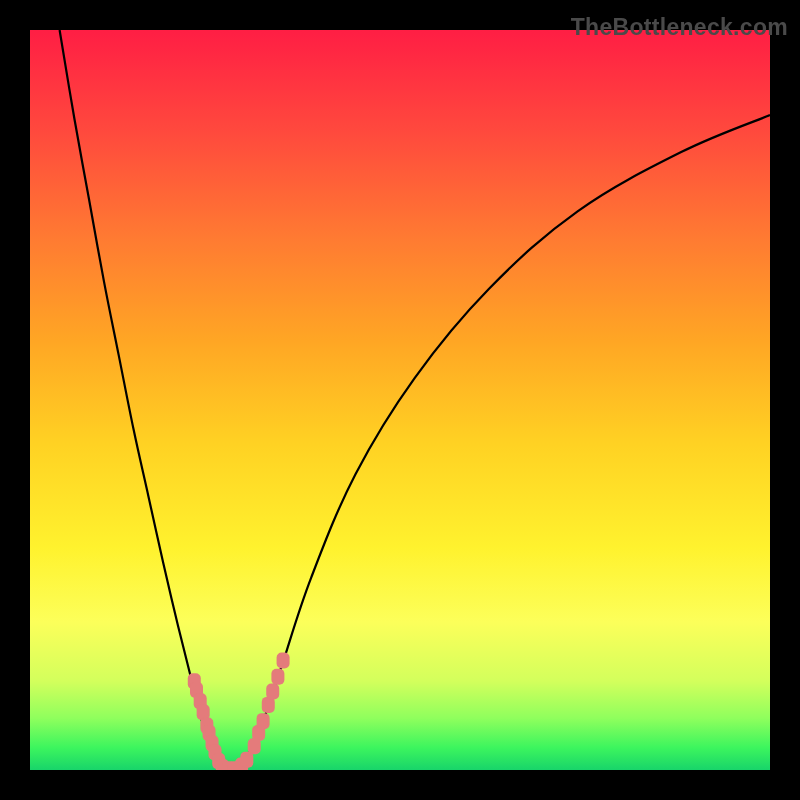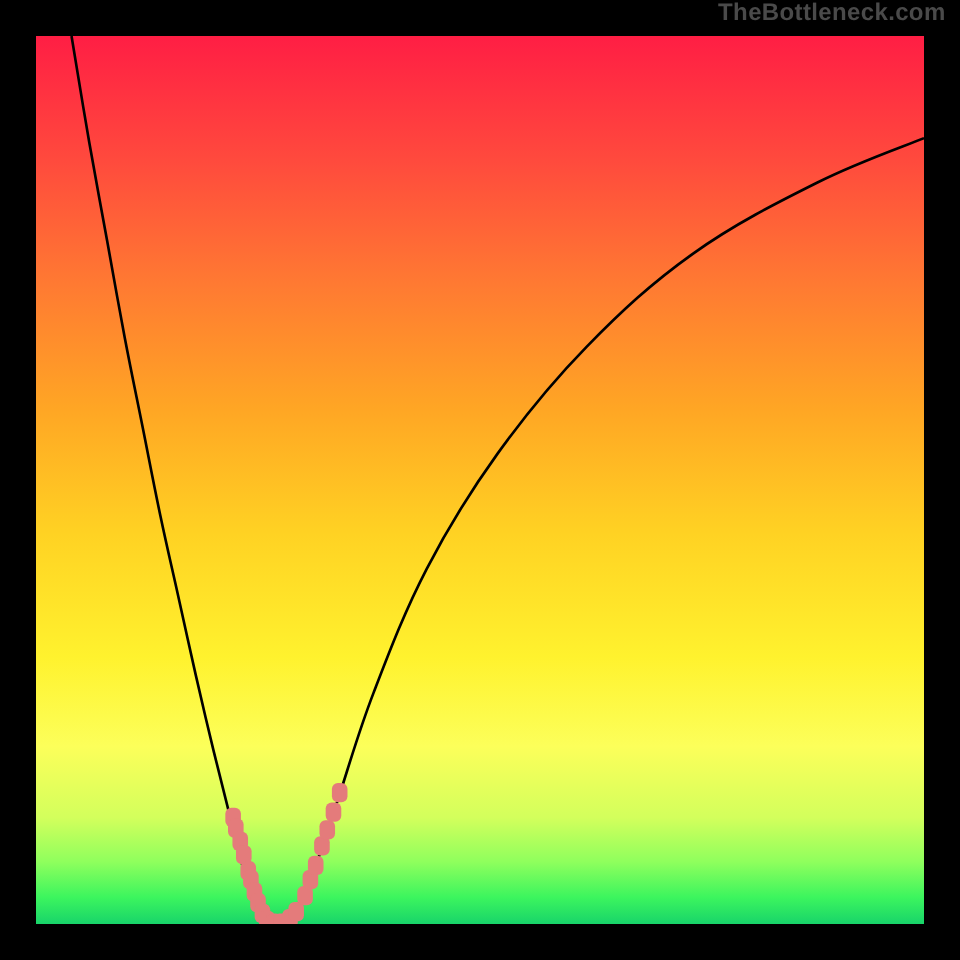"TheBottleneck.com" .watermark { font-size: 20px -> 23px; top: 0 -> 14px }
